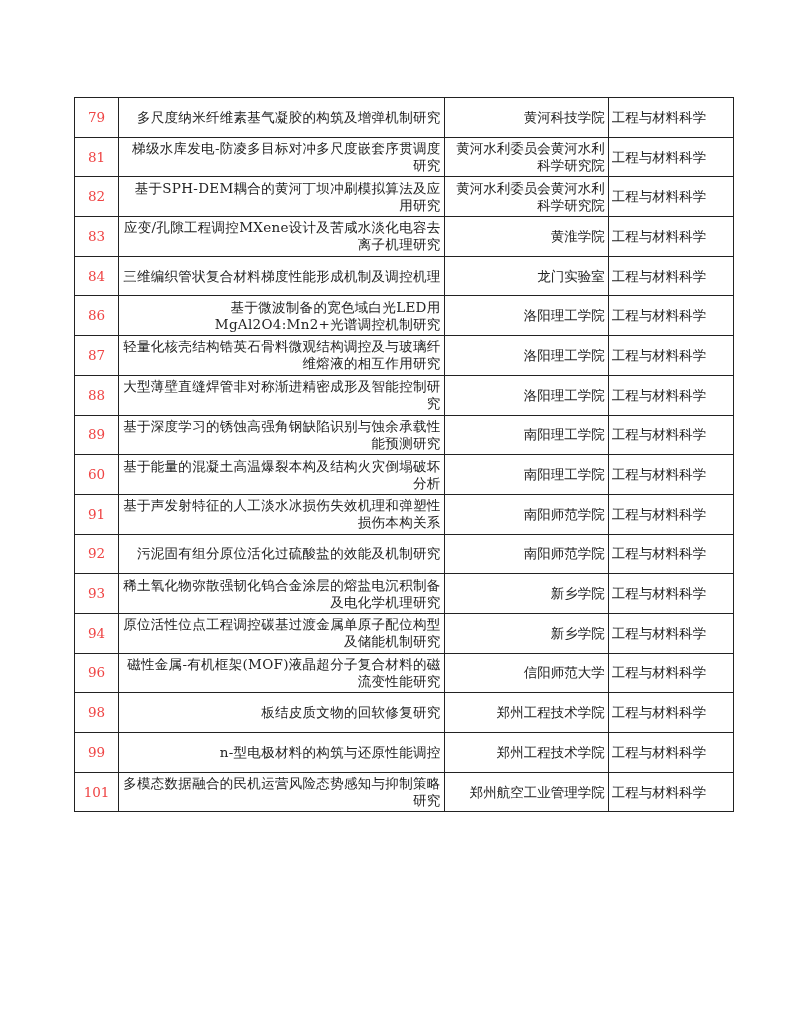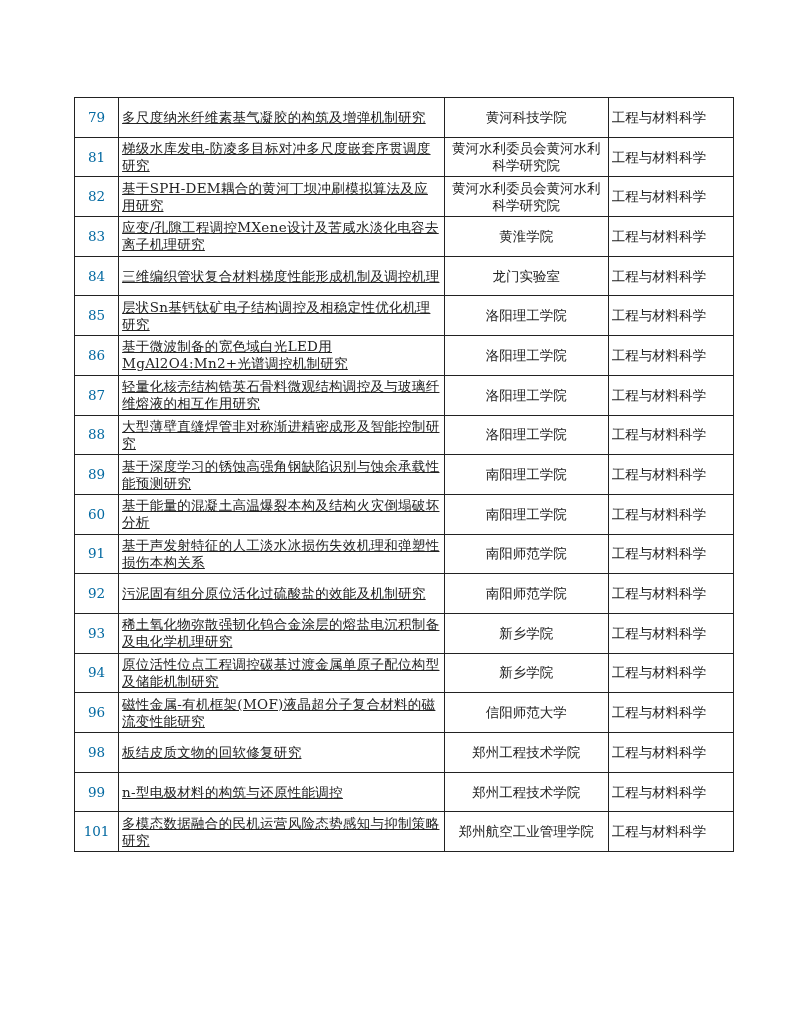"79" td.no { color: #0369a1 -> #ef4444 }
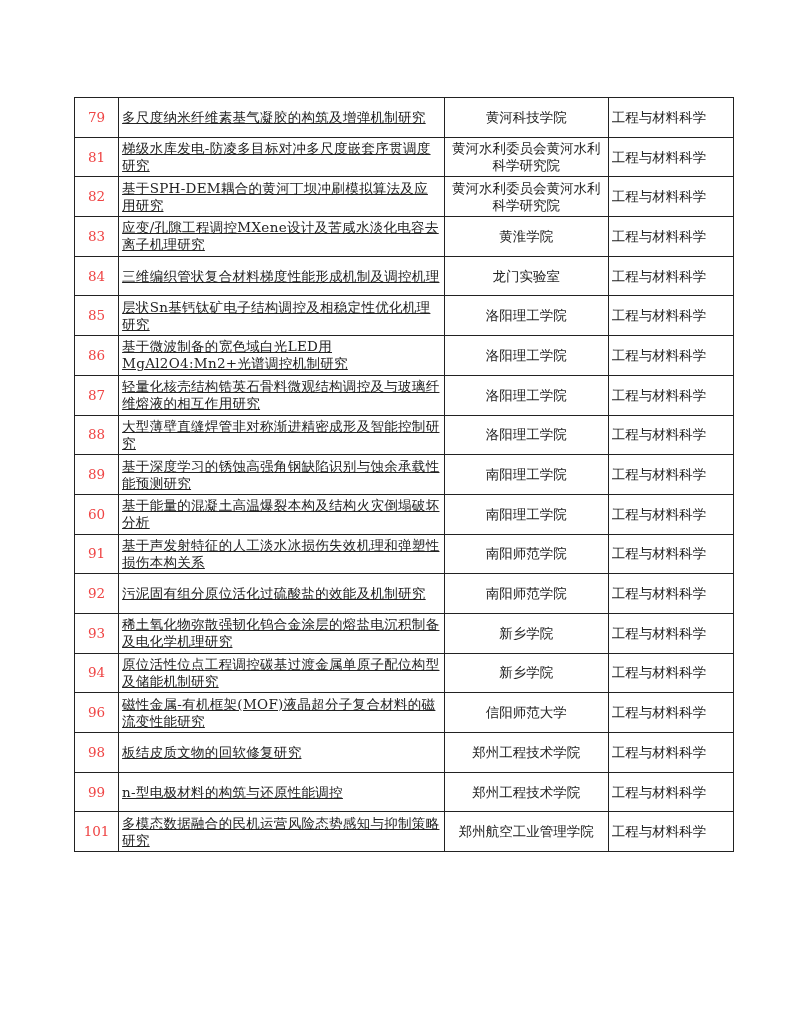"多尺度纳米纤维素基气凝胶的构筑及增弹机制研究" td.title { text-align: left -> right; text-decoration: underline -> none }
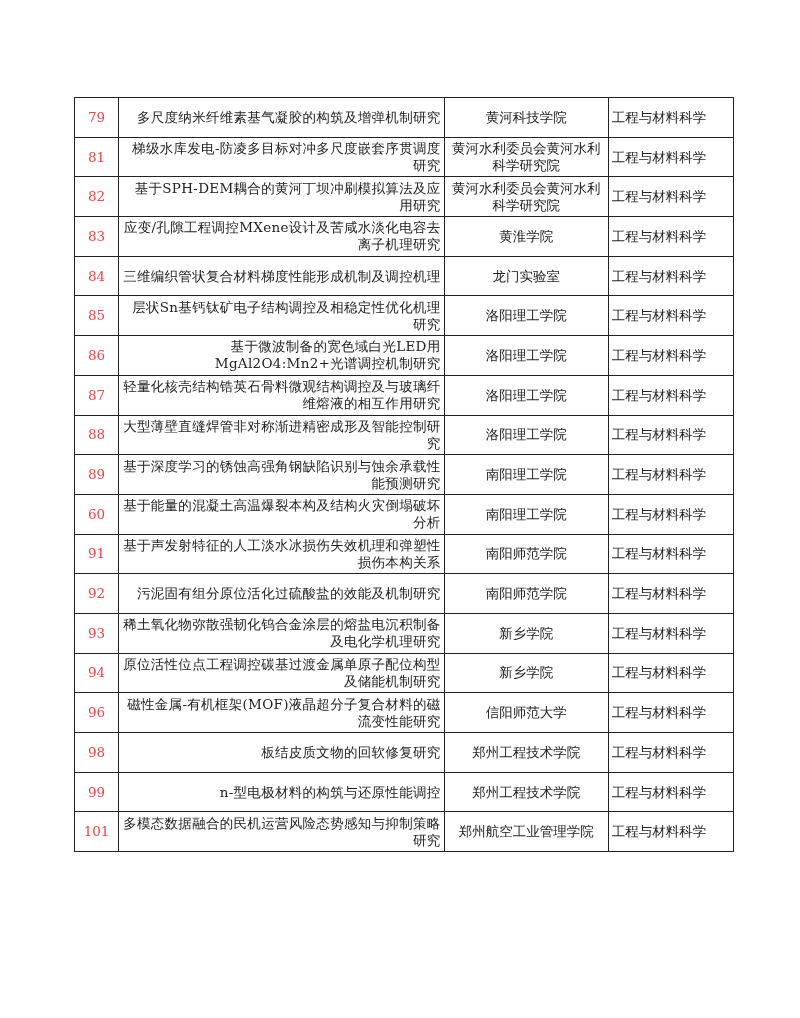"黄河科技学院" td.unit { text-align: center -> right }
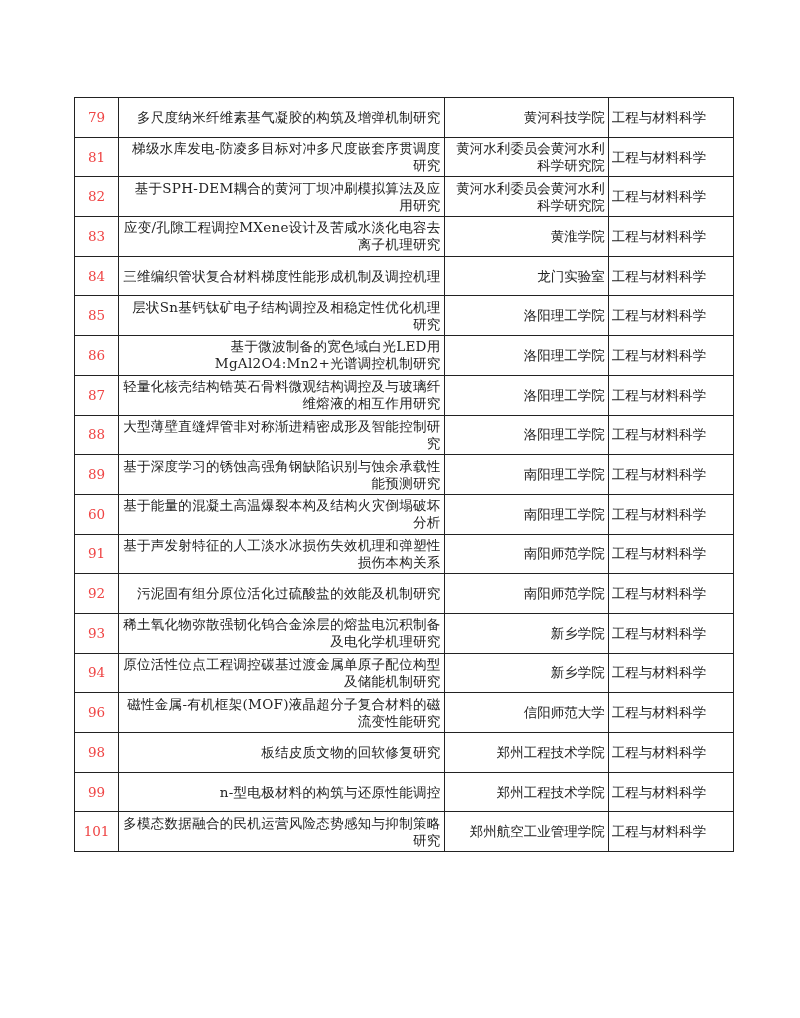"85" tr.r { html: <tr> <td>85</td> <td>层状Sn基钙钛矿电子结构调控及相稳定性优化机理研究</td> <td>洛阳理工学院</td> <td>工程与材料科学</td> </tr> -> none }
